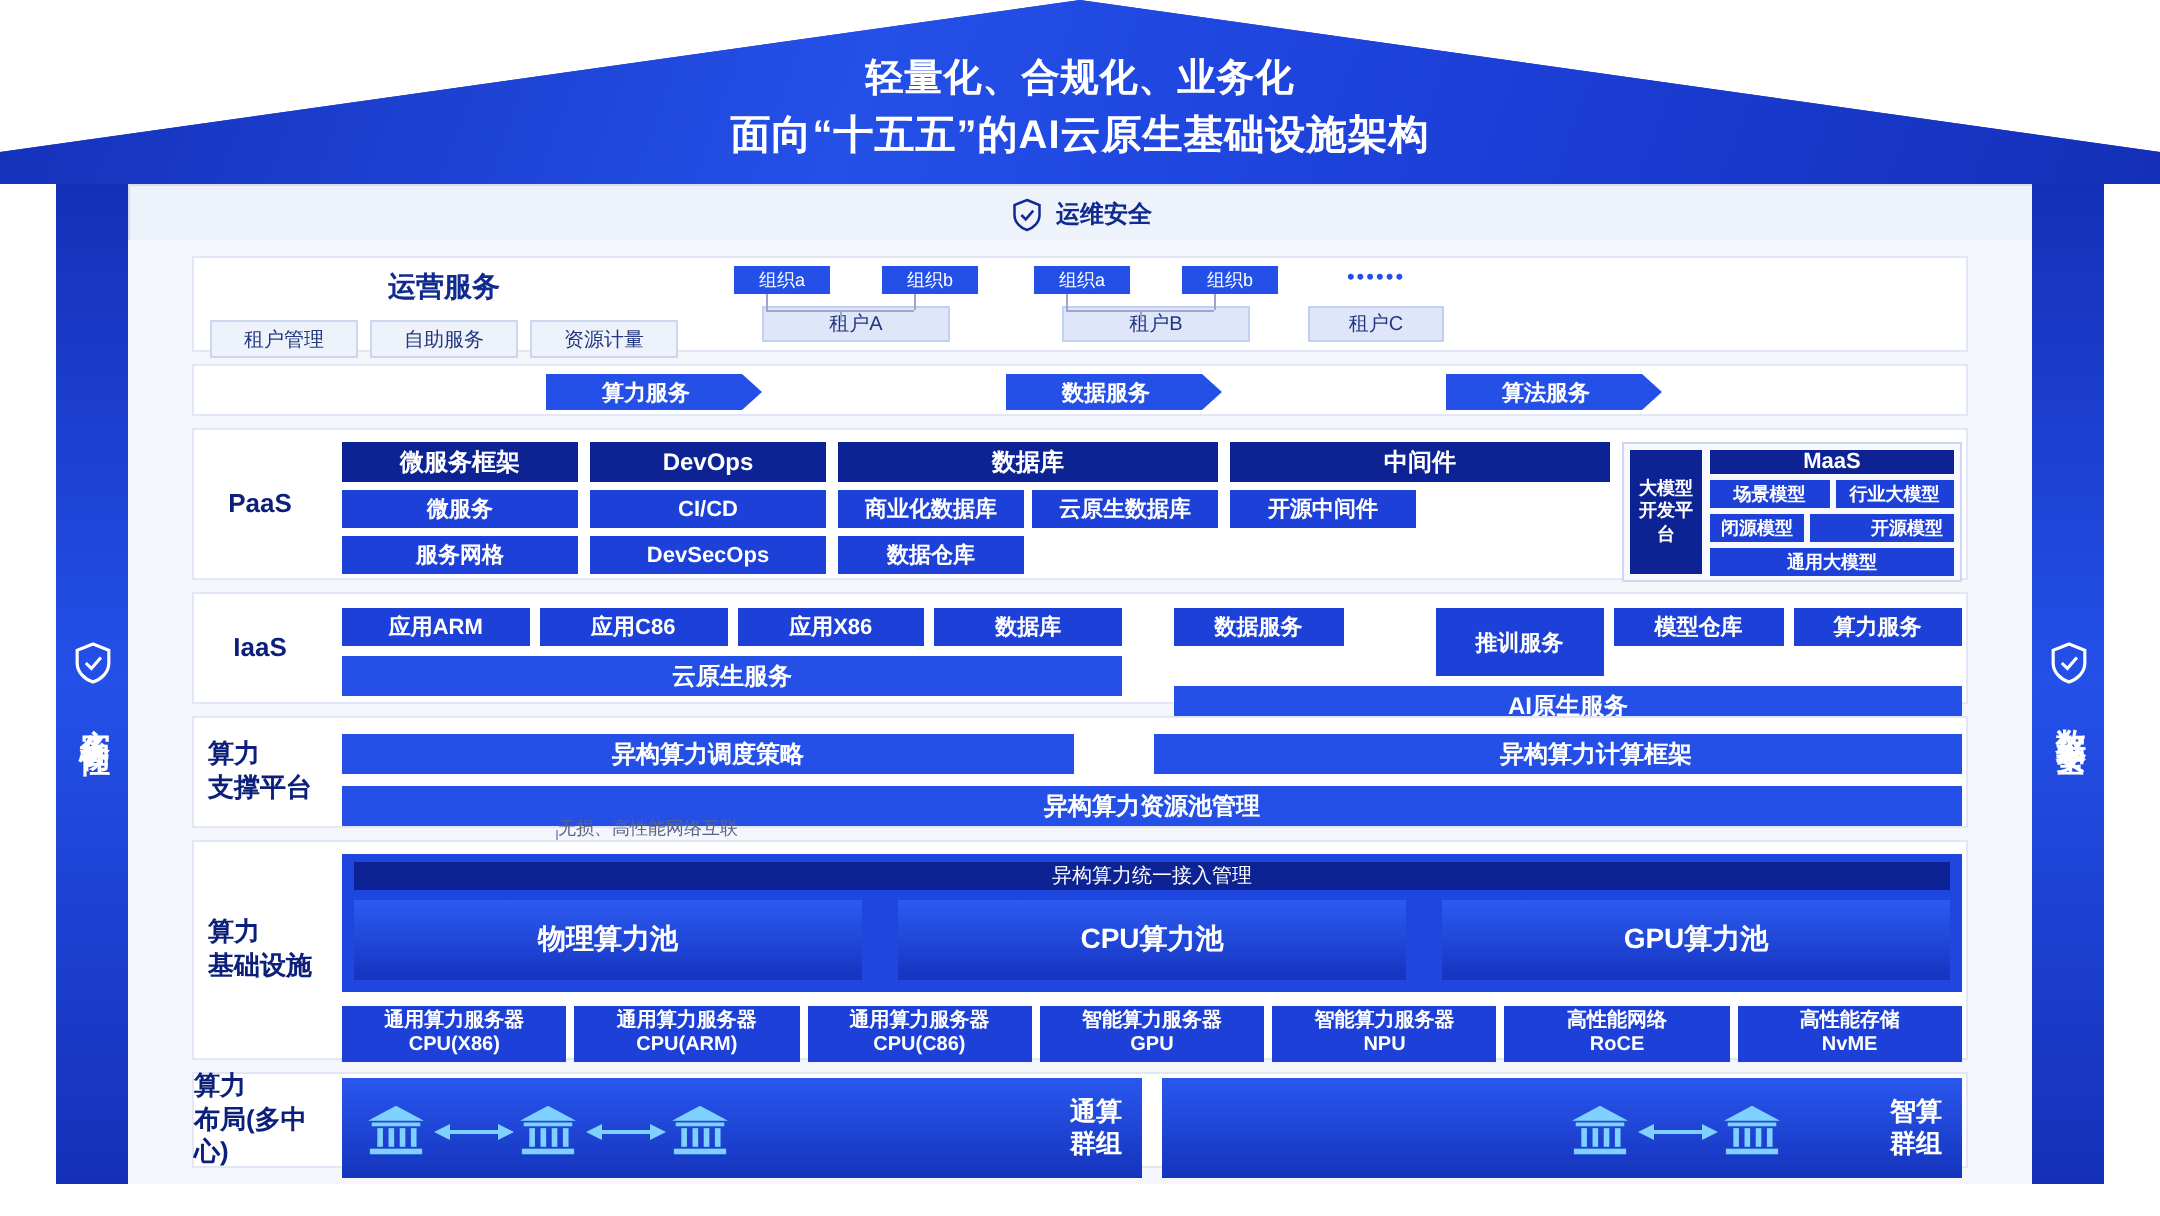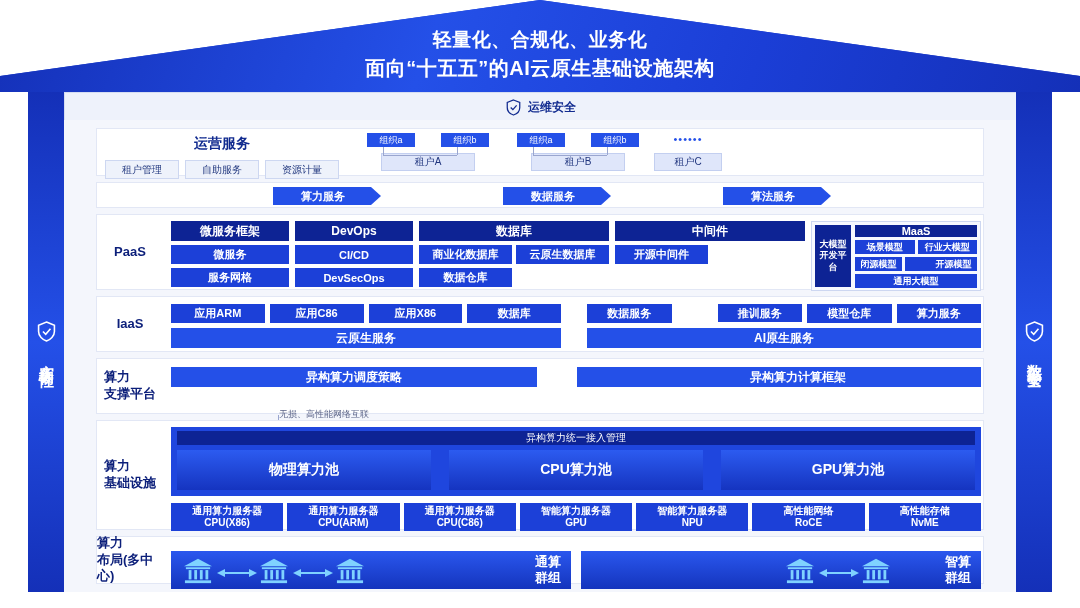"推训服务" div.chip { height: 18px -> 34px }
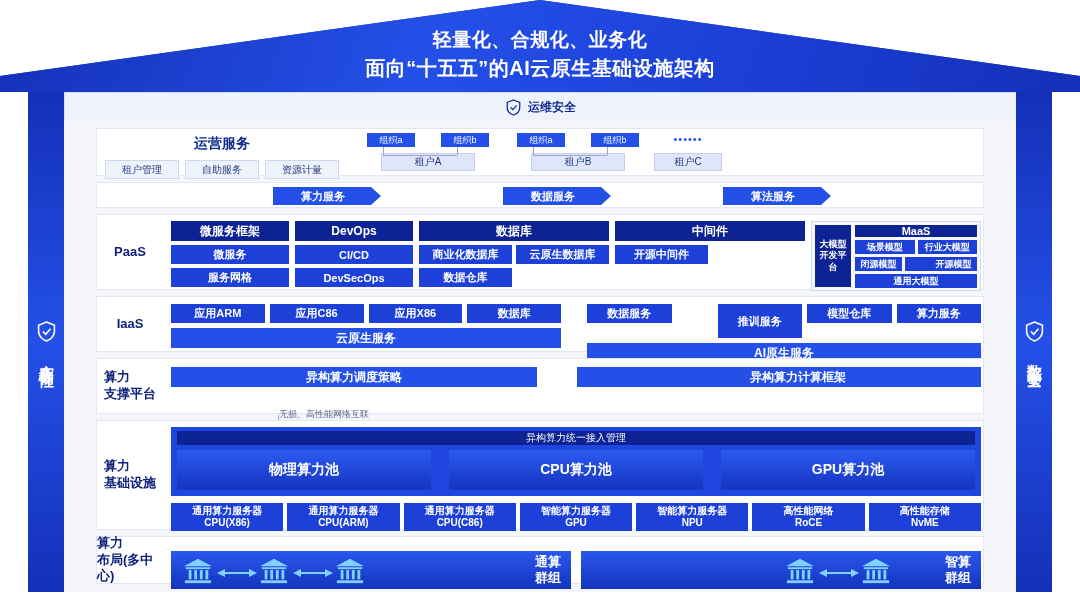"异构算力资源池管理" div.chip { html: none -> <div>异构算力资源池管理</div> }
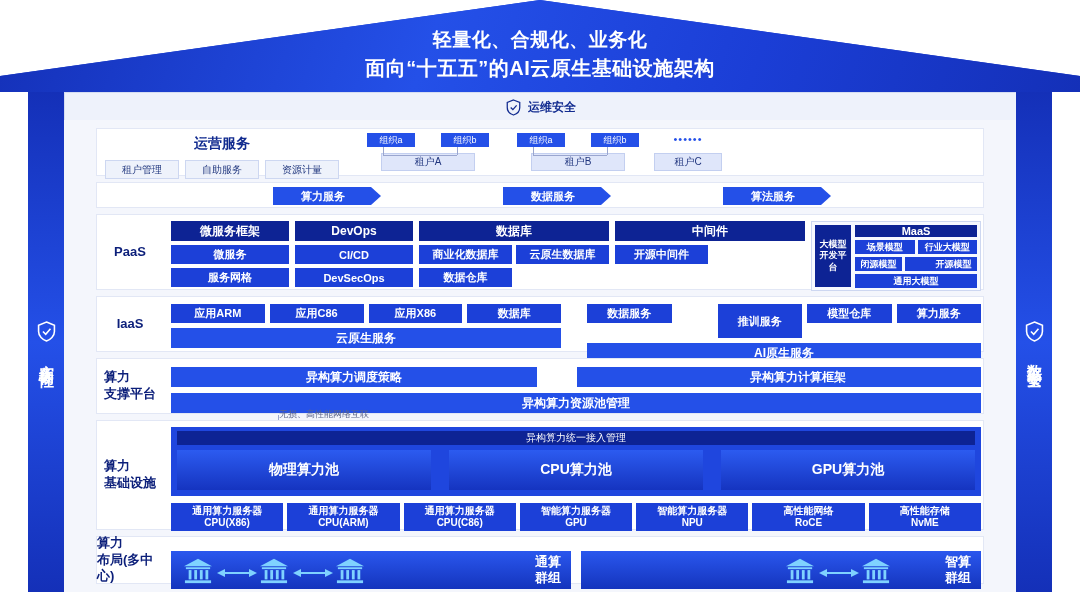"通算" .grp7 { height: 38px -> 50px; top: 14px -> 2px }
